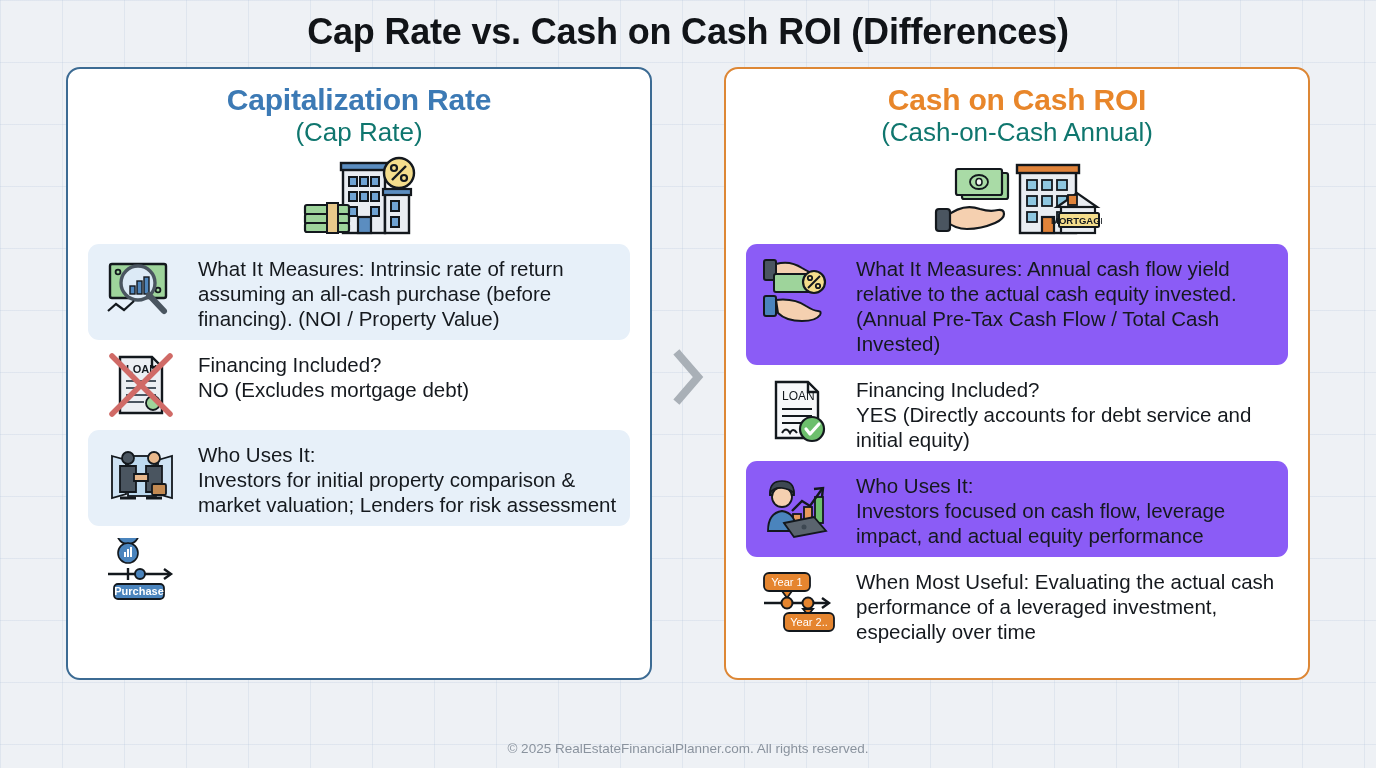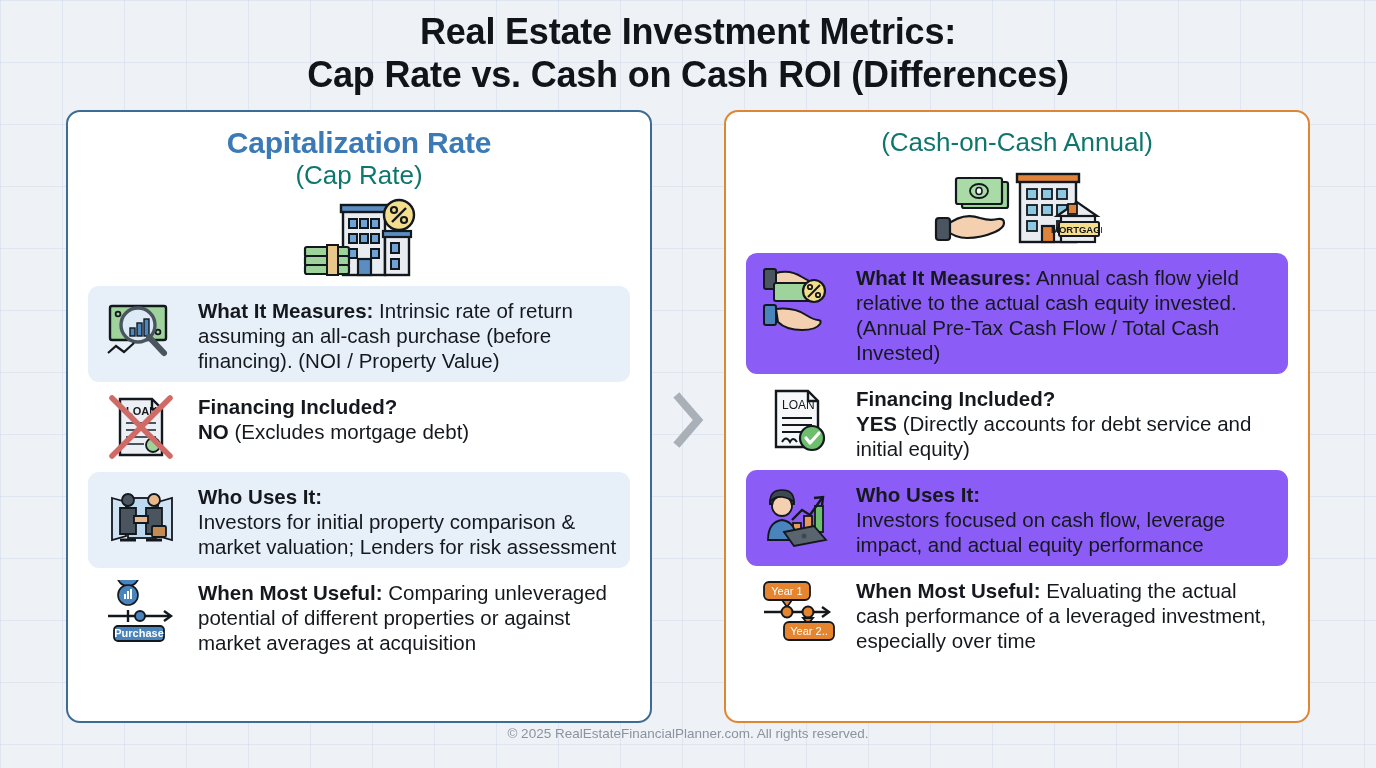"Real Estate Investment Metrics:" div.title-line { html: <div>Real Estate Investment Metrics:</div> -> none }
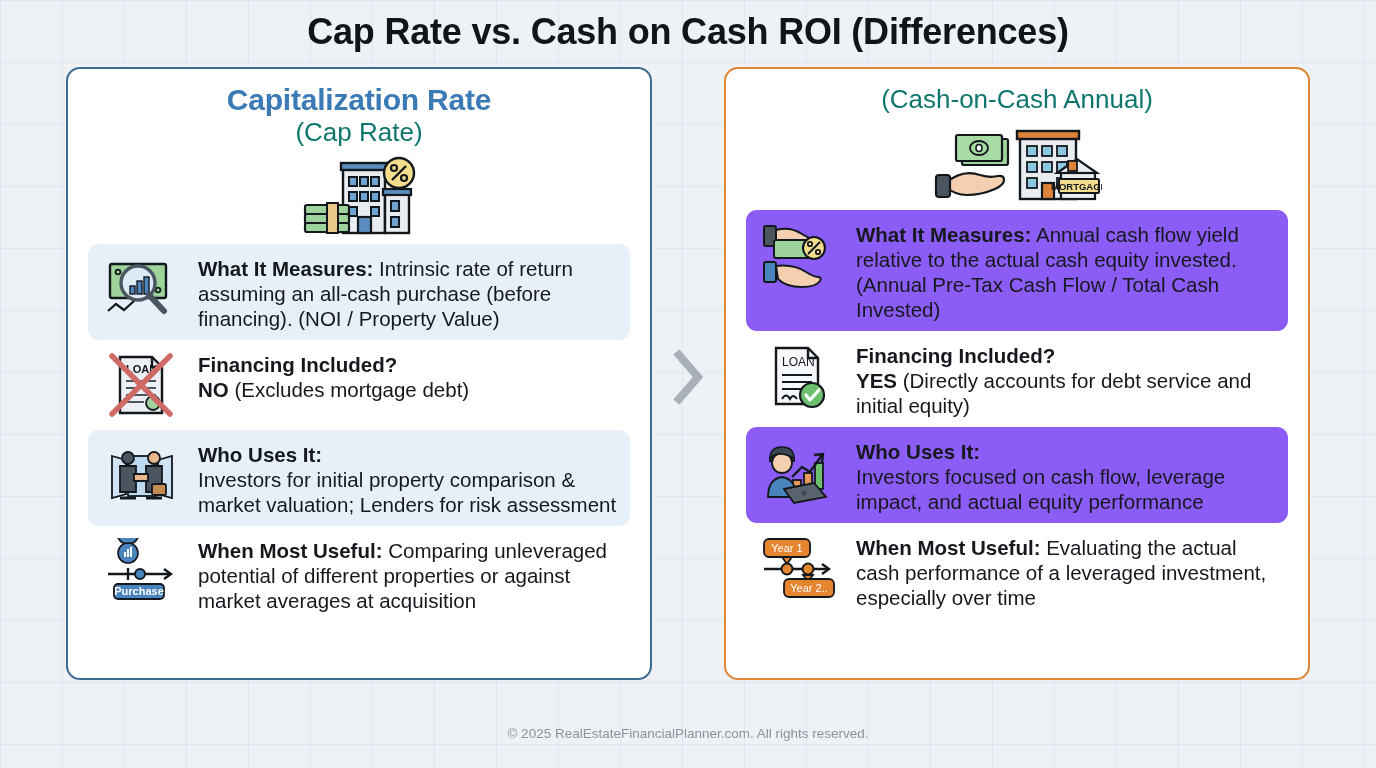"Cash on Cash ROI" div.card-title { html: none -> <div>Cash on Cash ROI</div> }
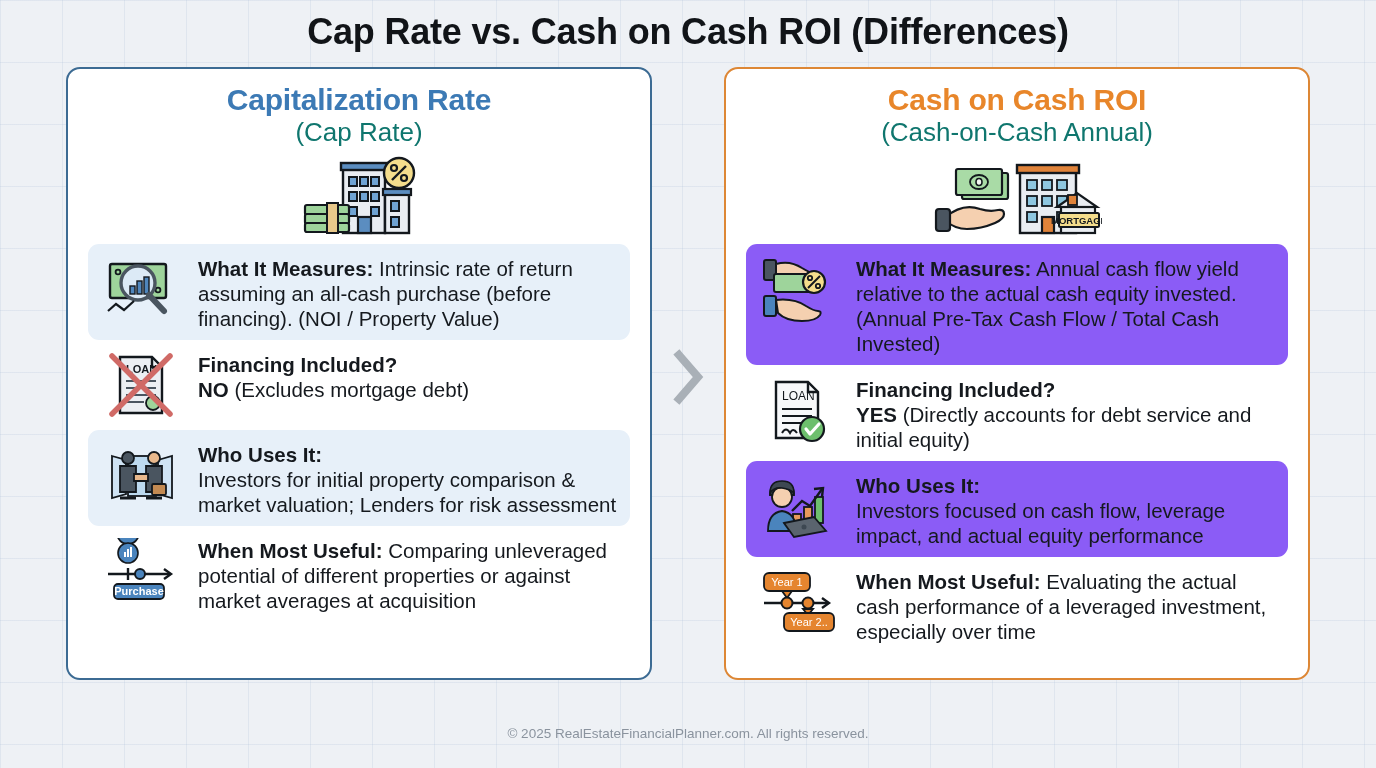"What It Measures:" .row-text b { font-weight: bold -> normal }
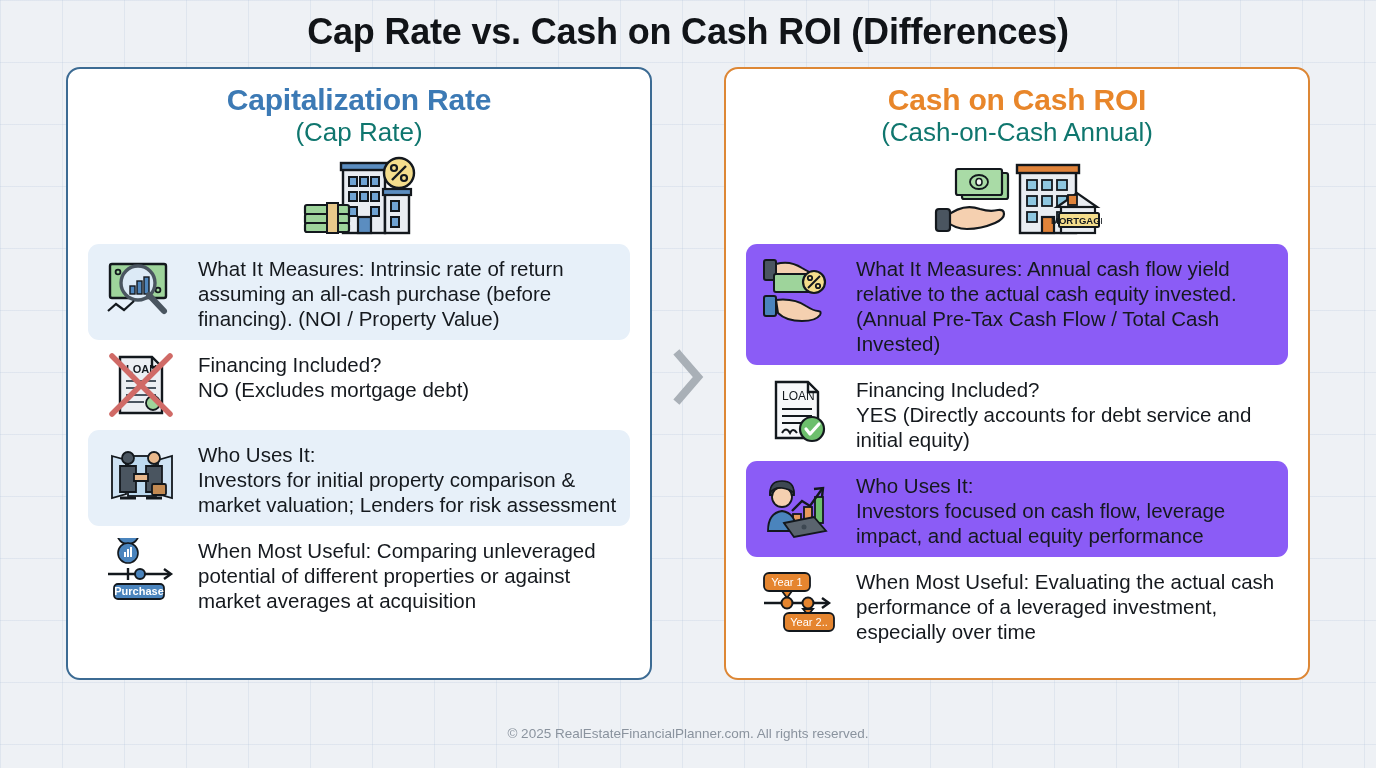"When Most Useful: Comparing unleveraged" div.row-text { html: <div> <b>When Most Useful:</b><span> Comparing unleveraged potential of different properties or against market averages at acquisition</span> </div> -> none }
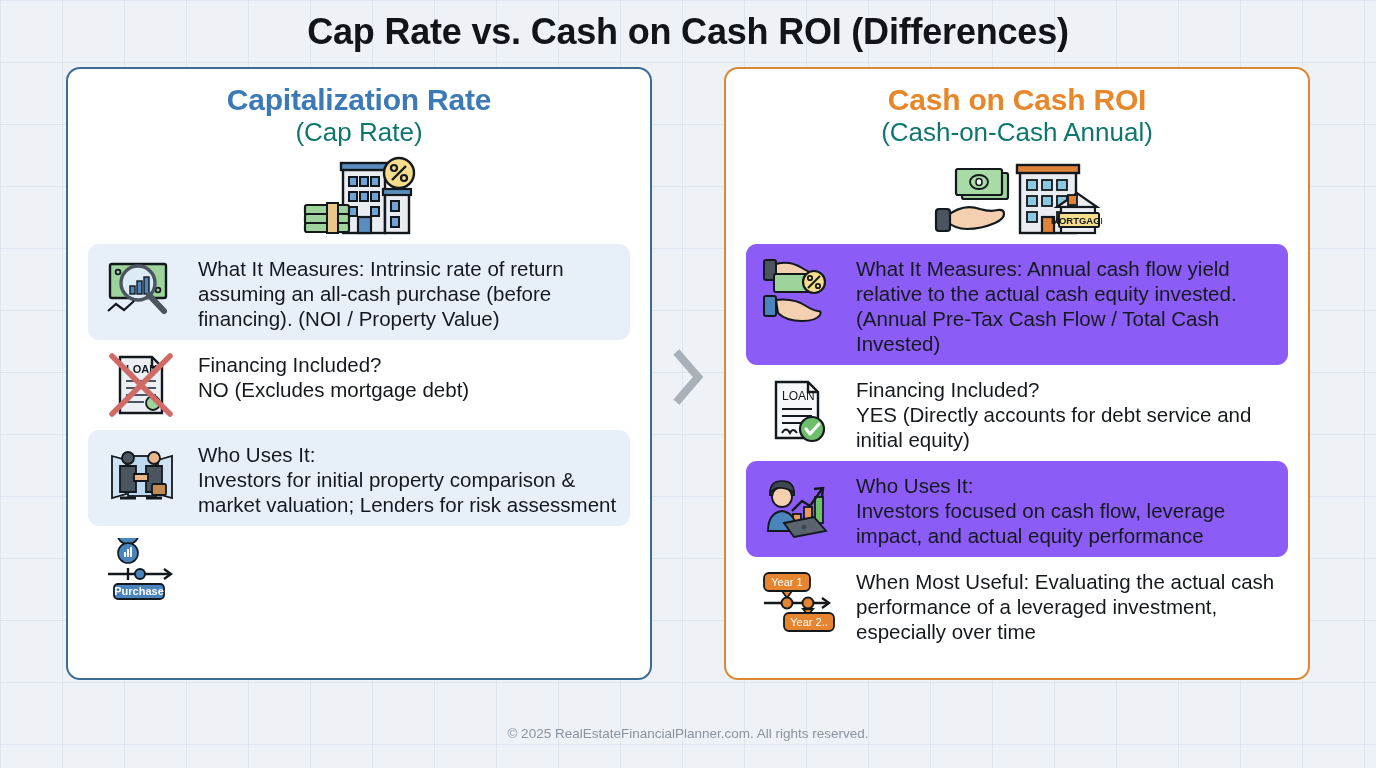"© 2025 RealEstateFinancialPlanner.com." .footer { padding-bottom: 27px -> 12px }
